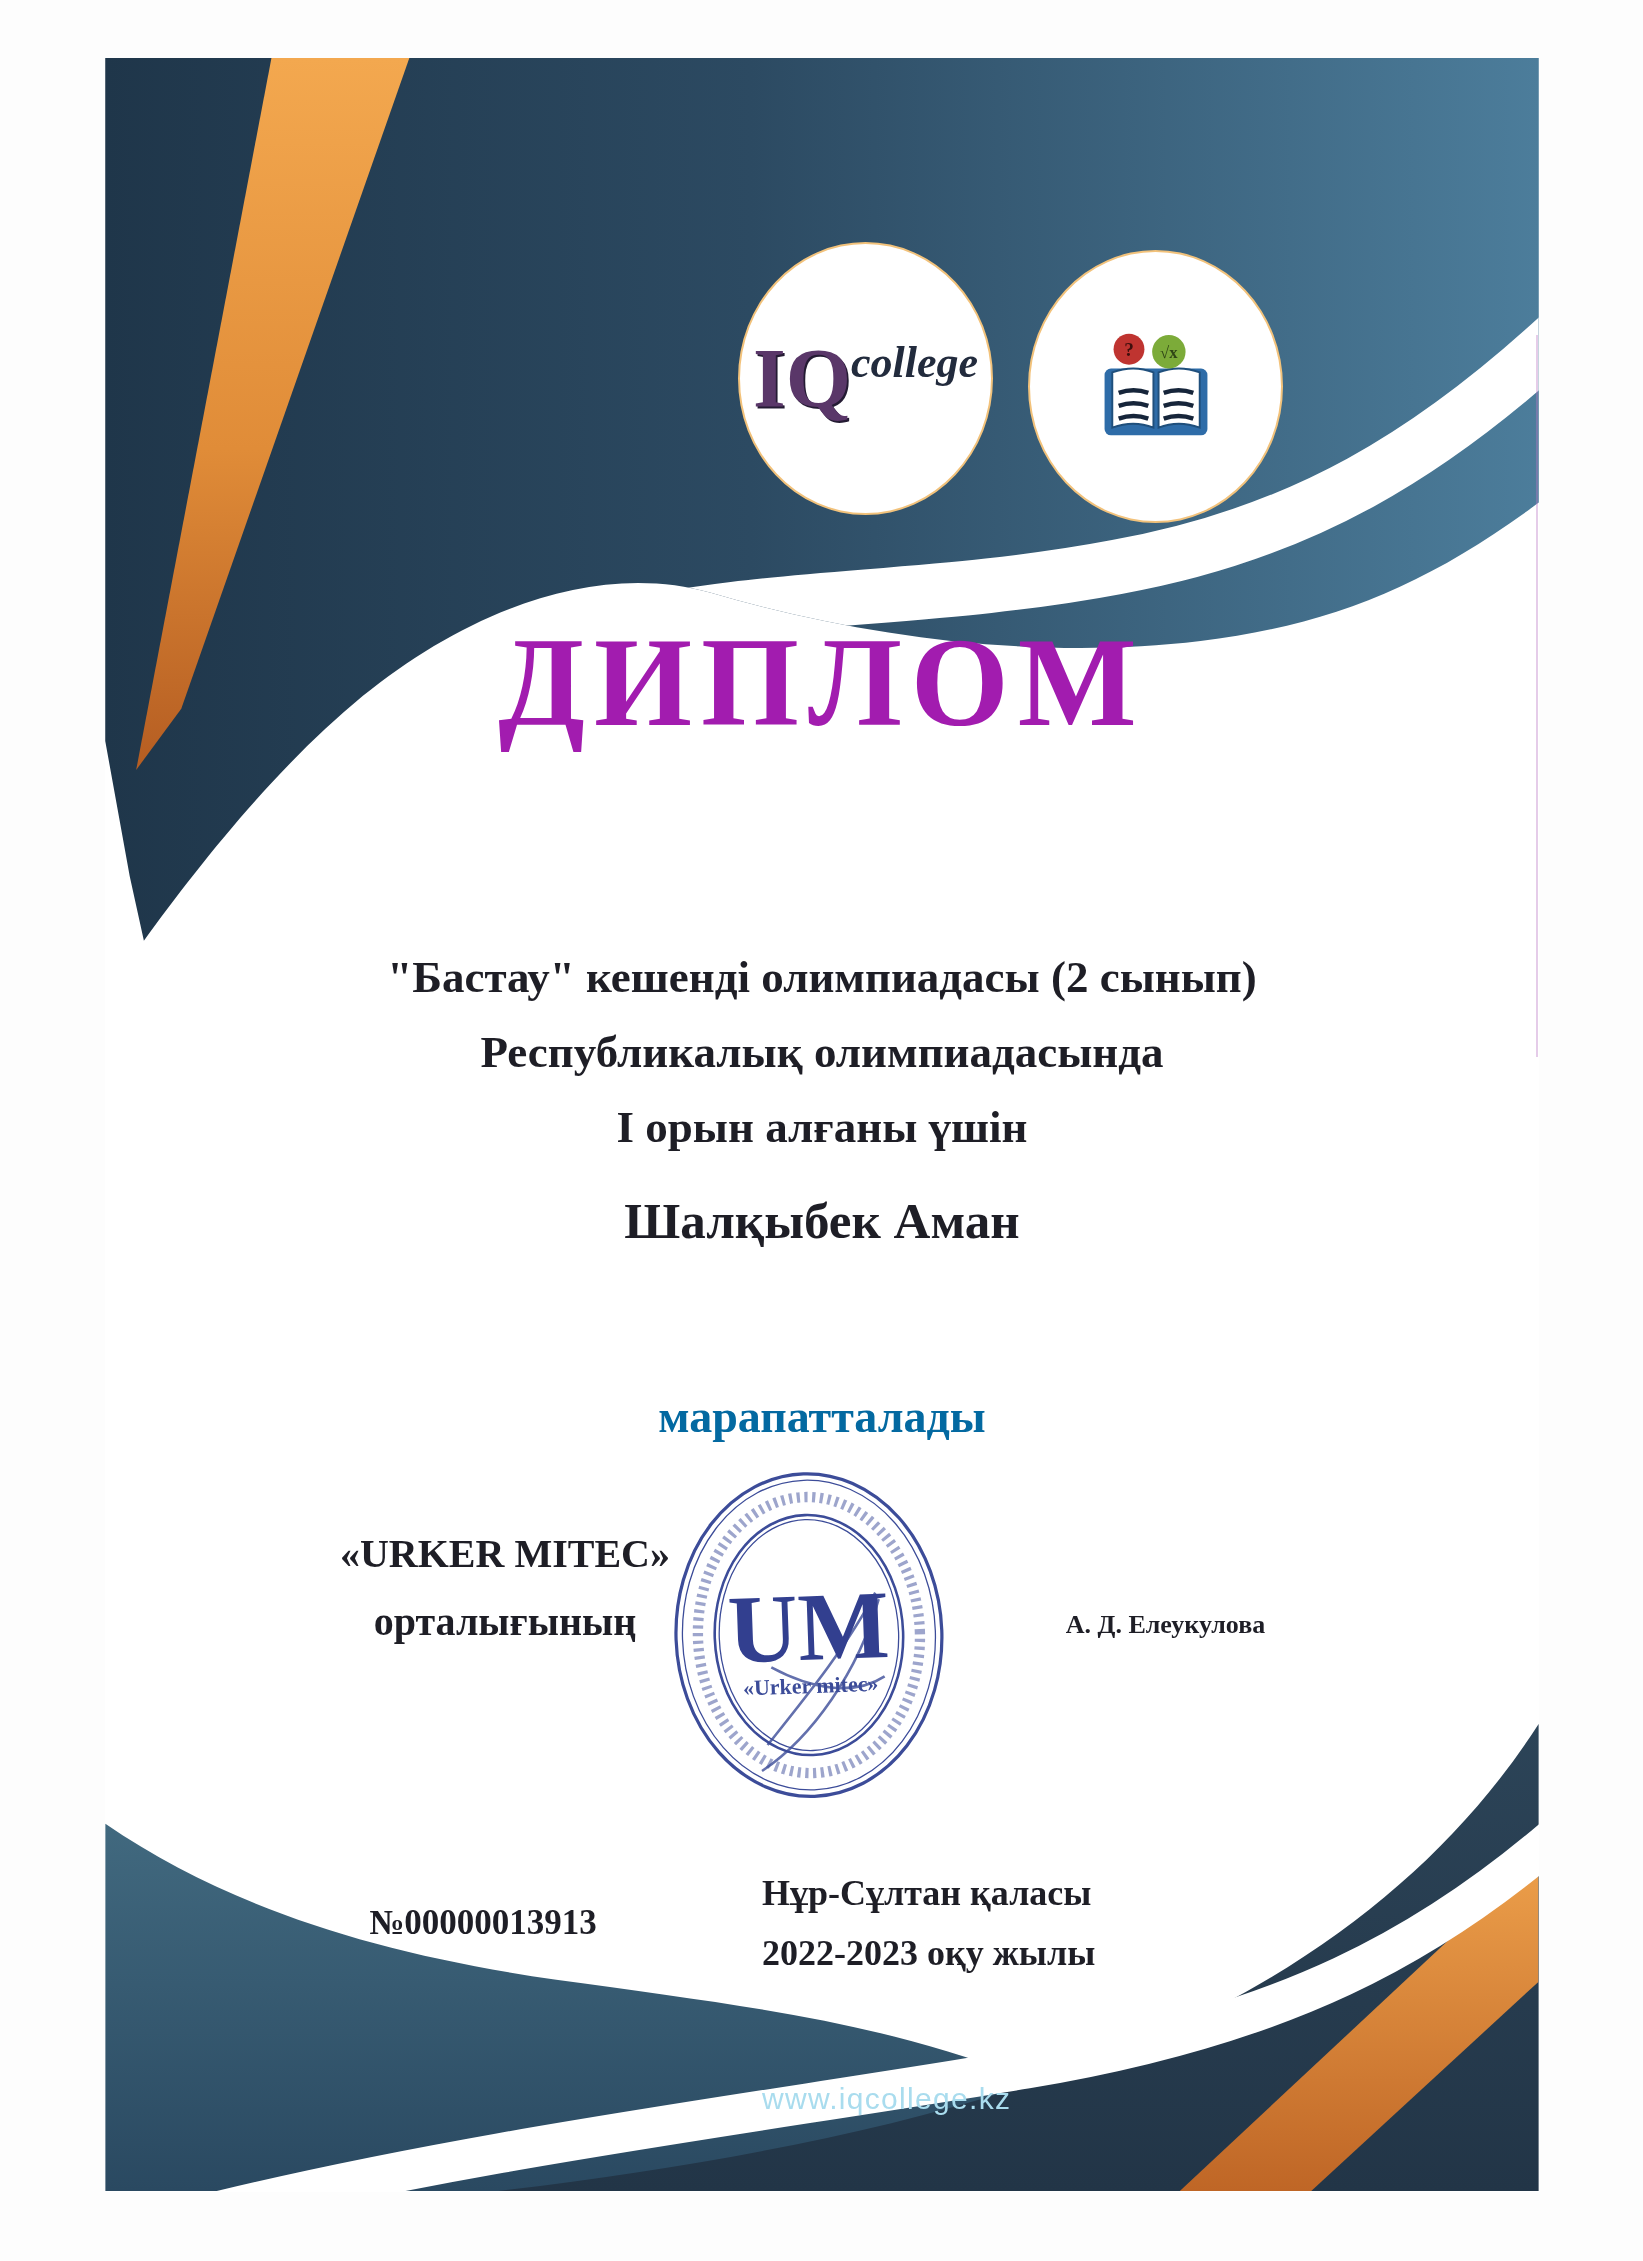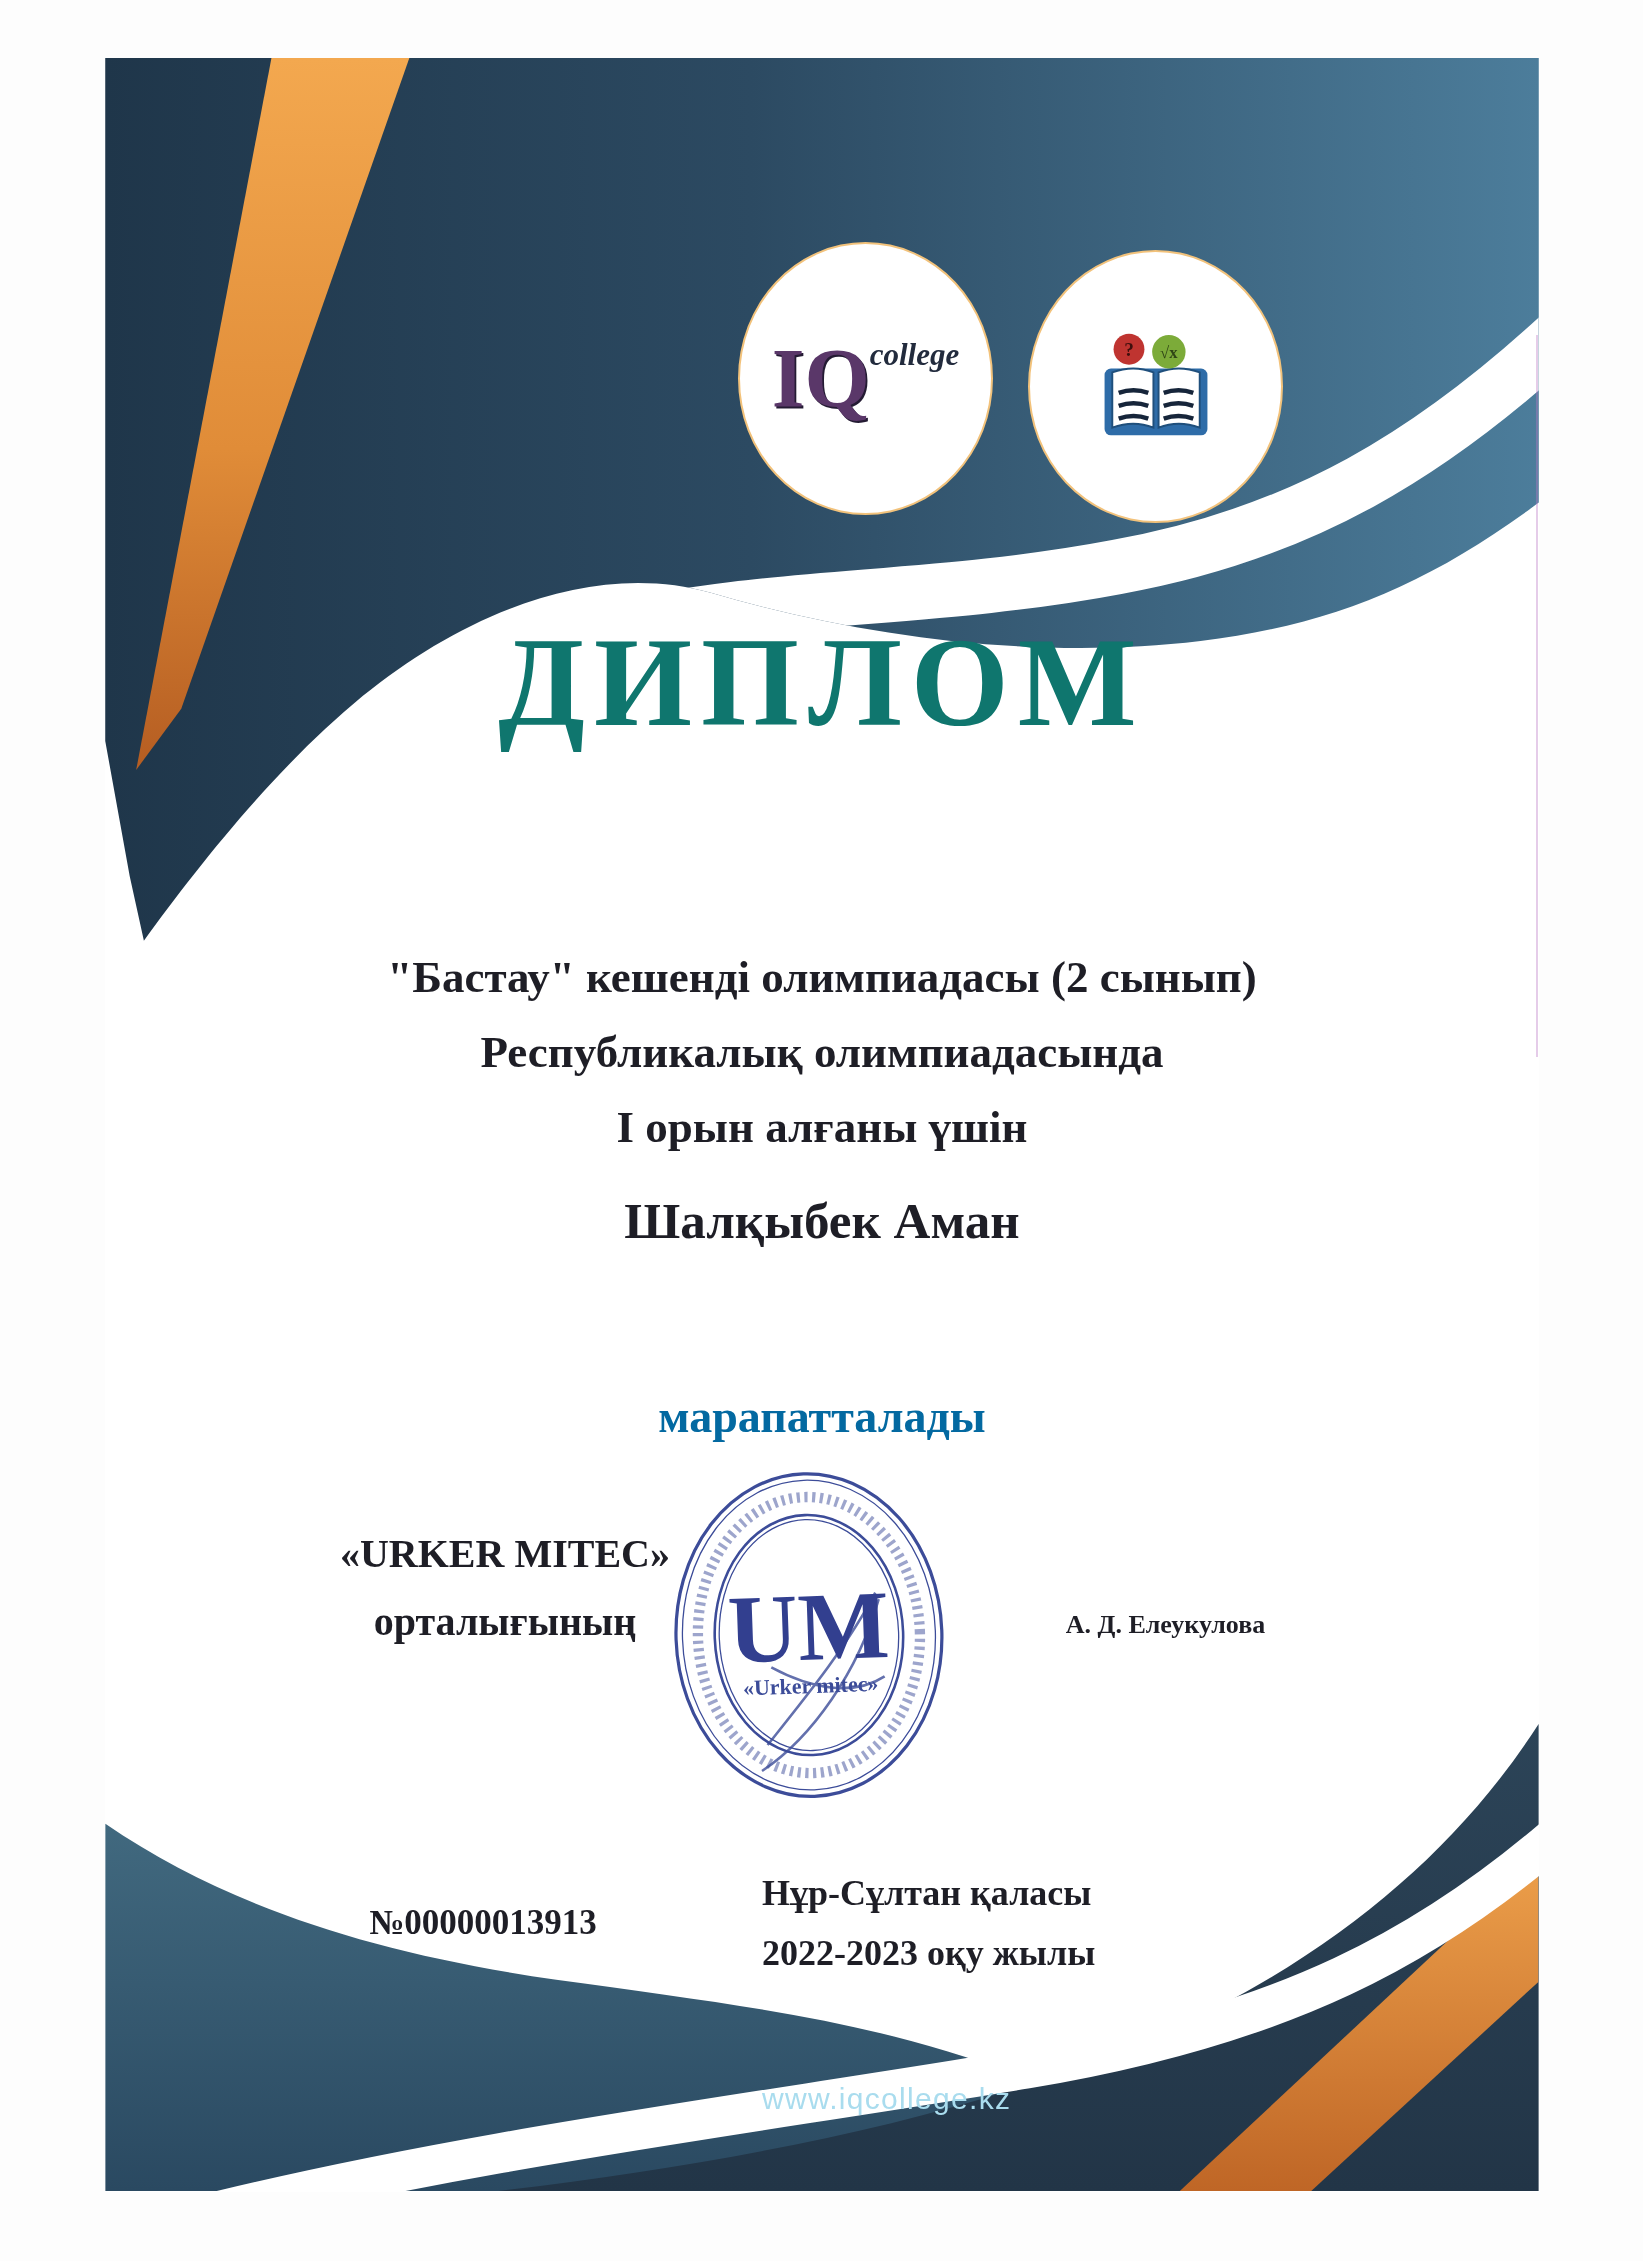"college" .iq-word { font-size: 31px -> 44px }
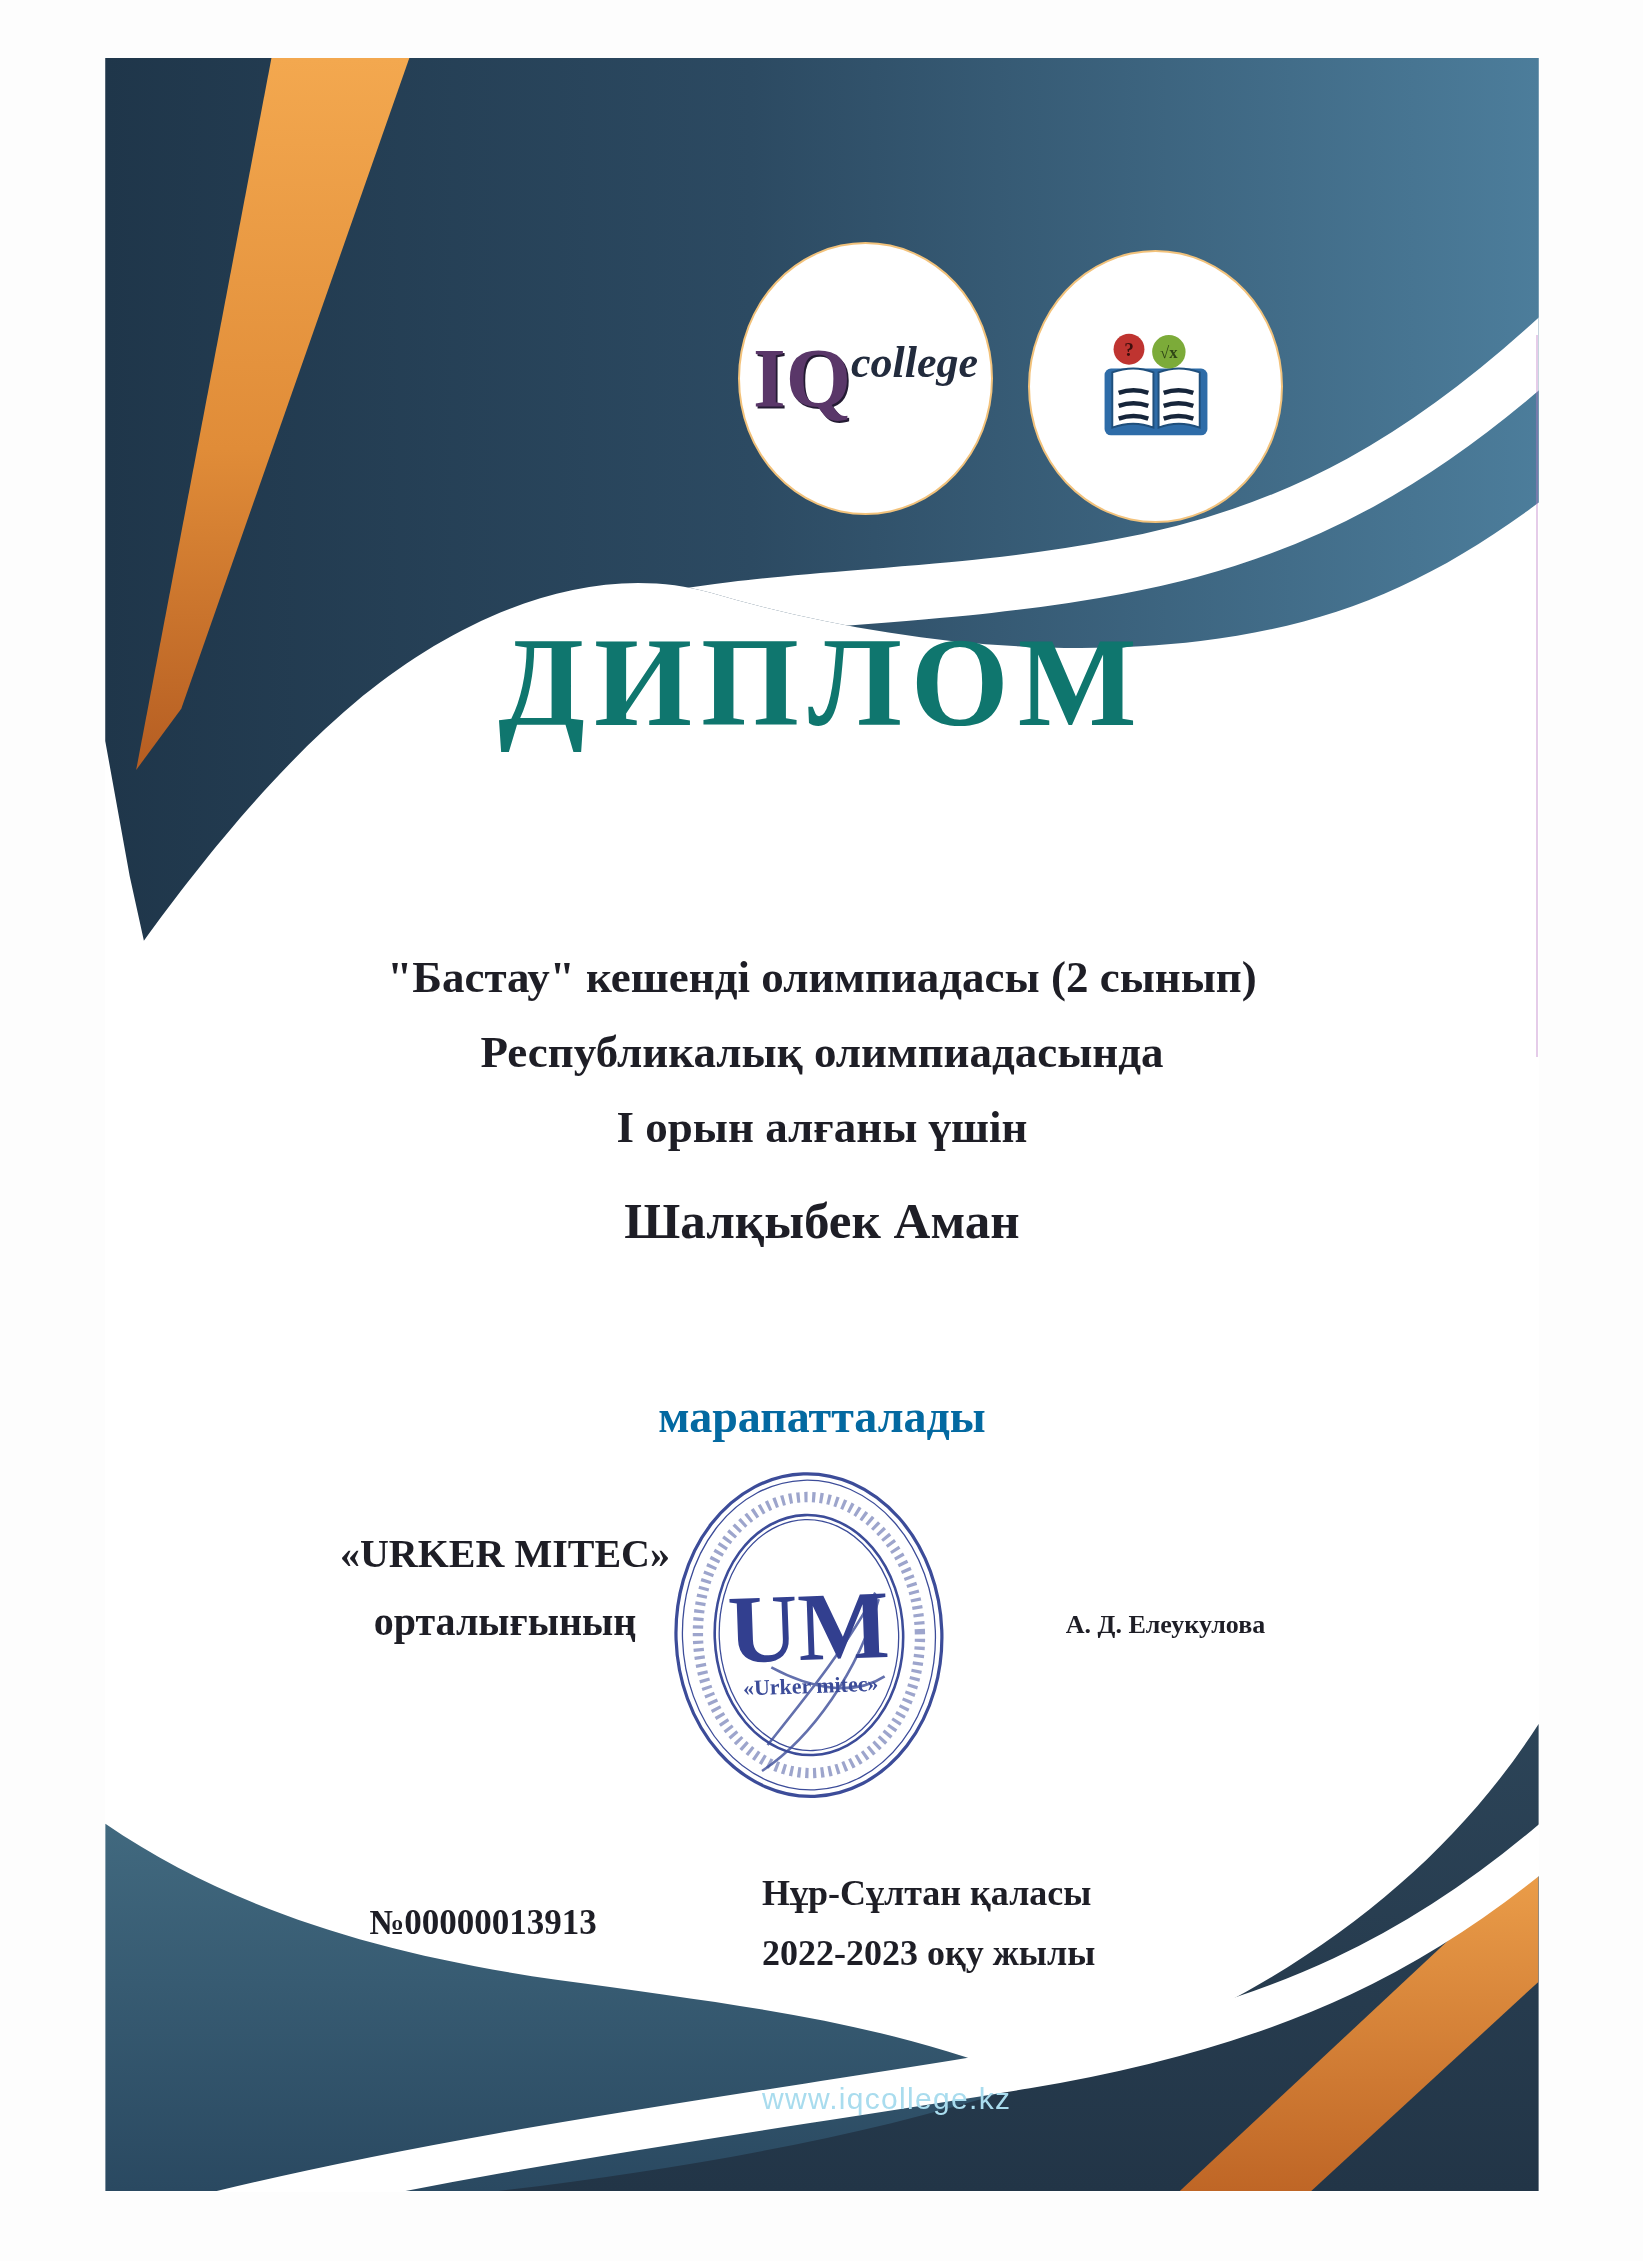"ДИПЛОМ" .title { color: #0f766e -> #a21caf }
